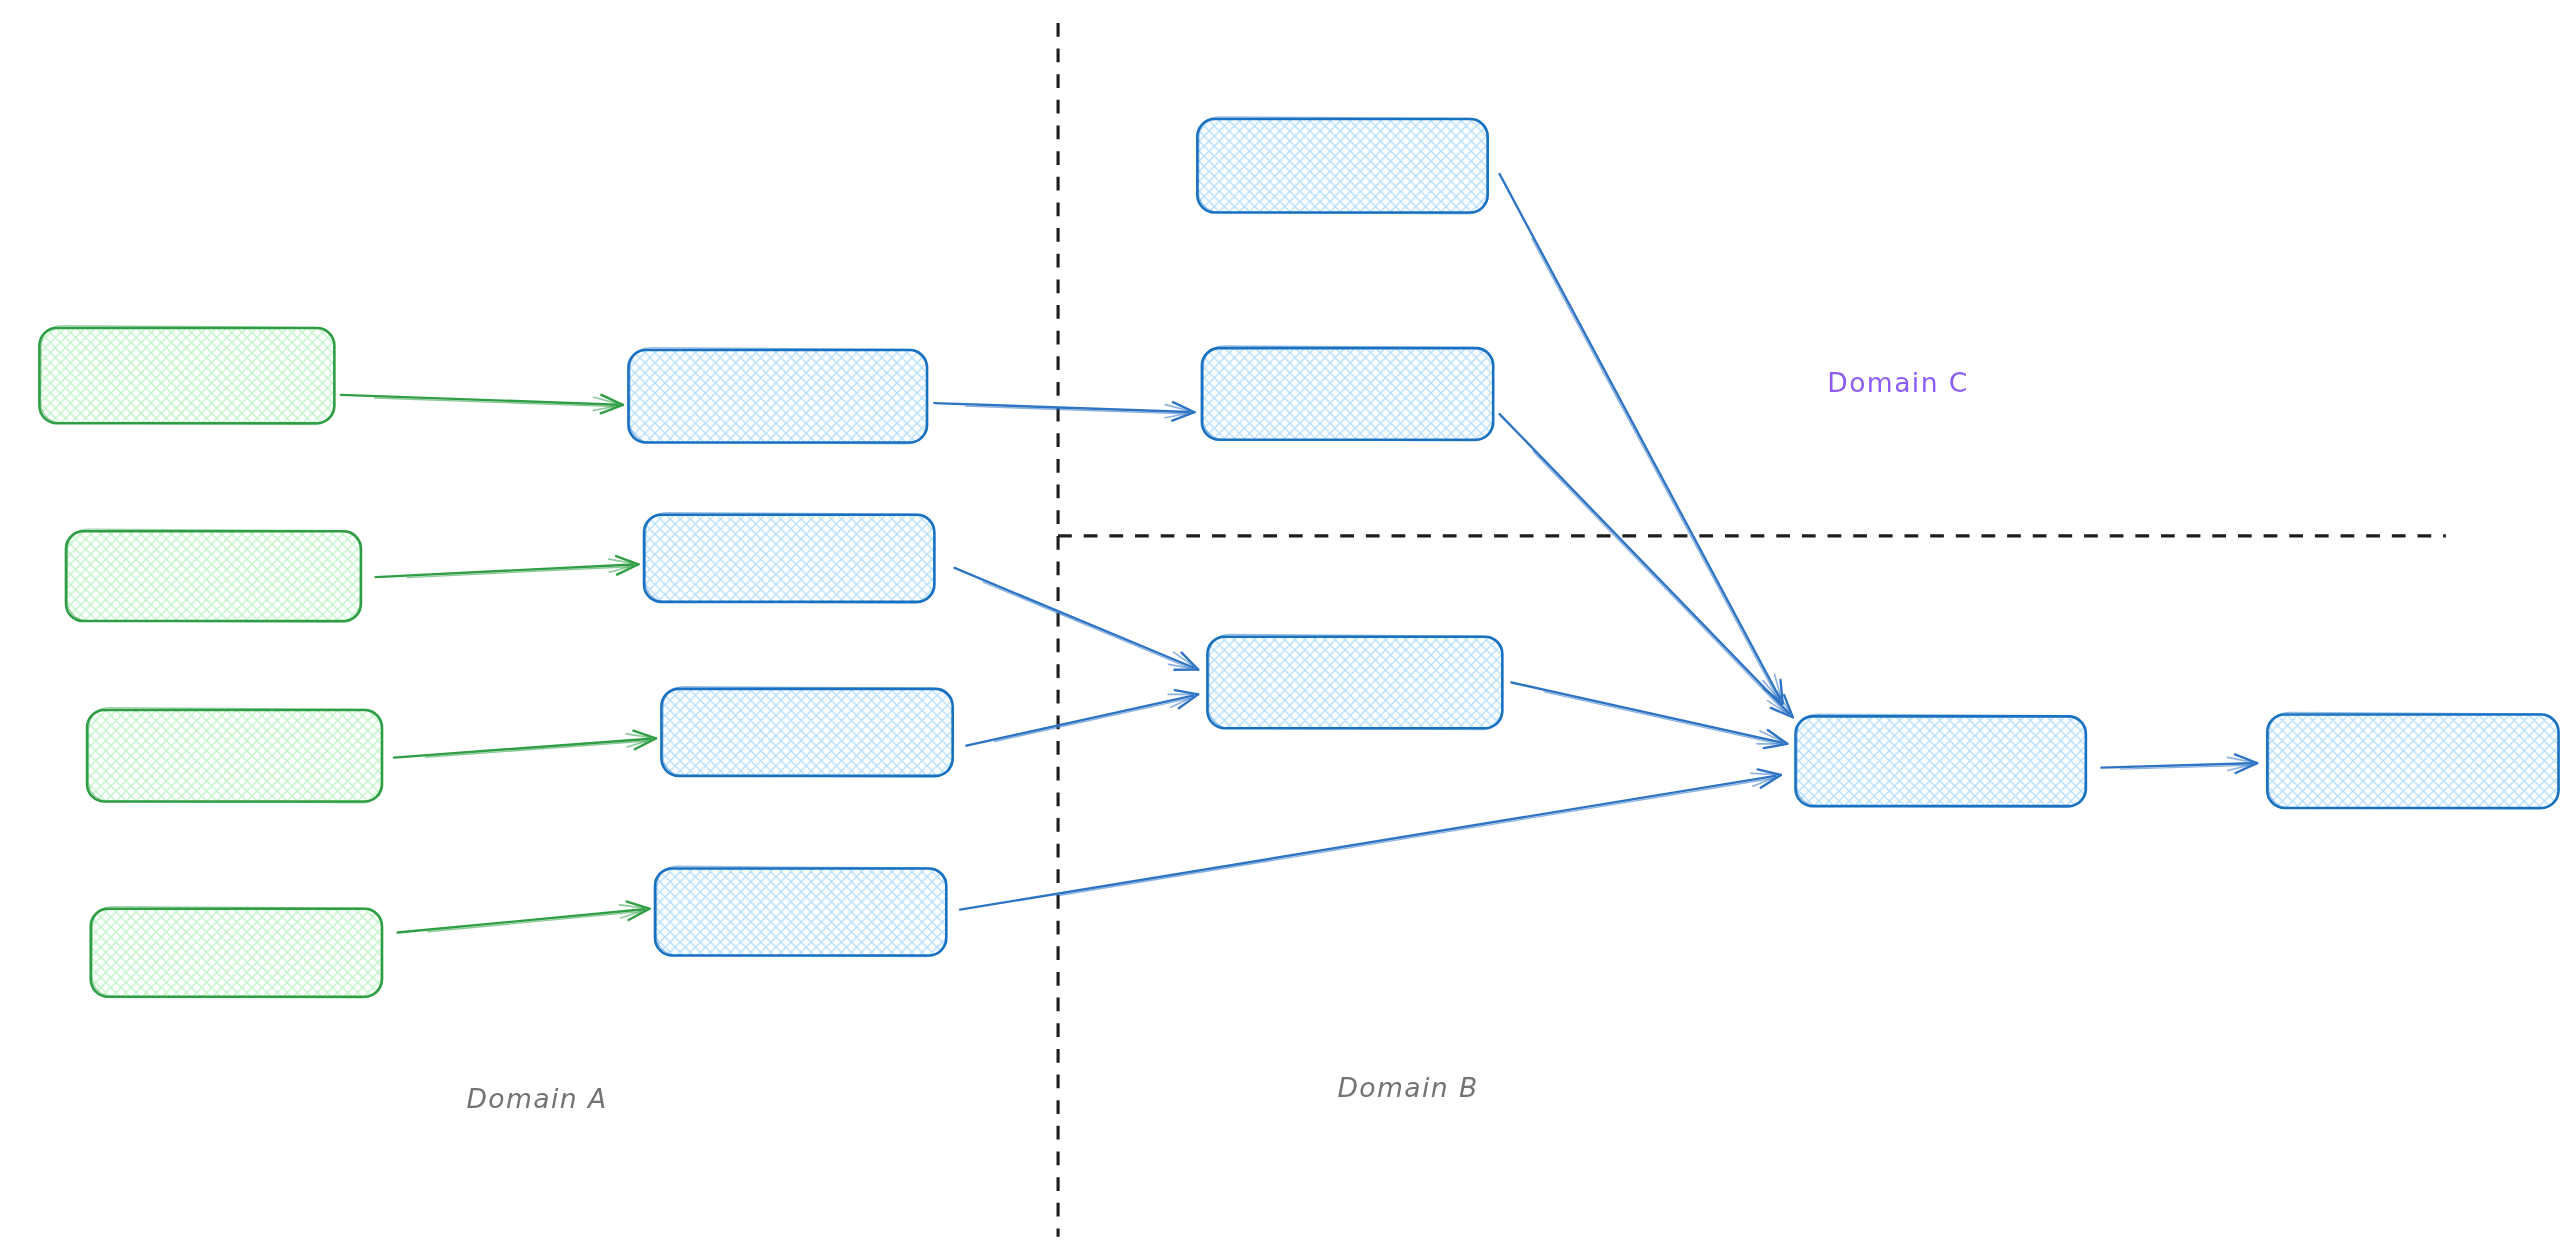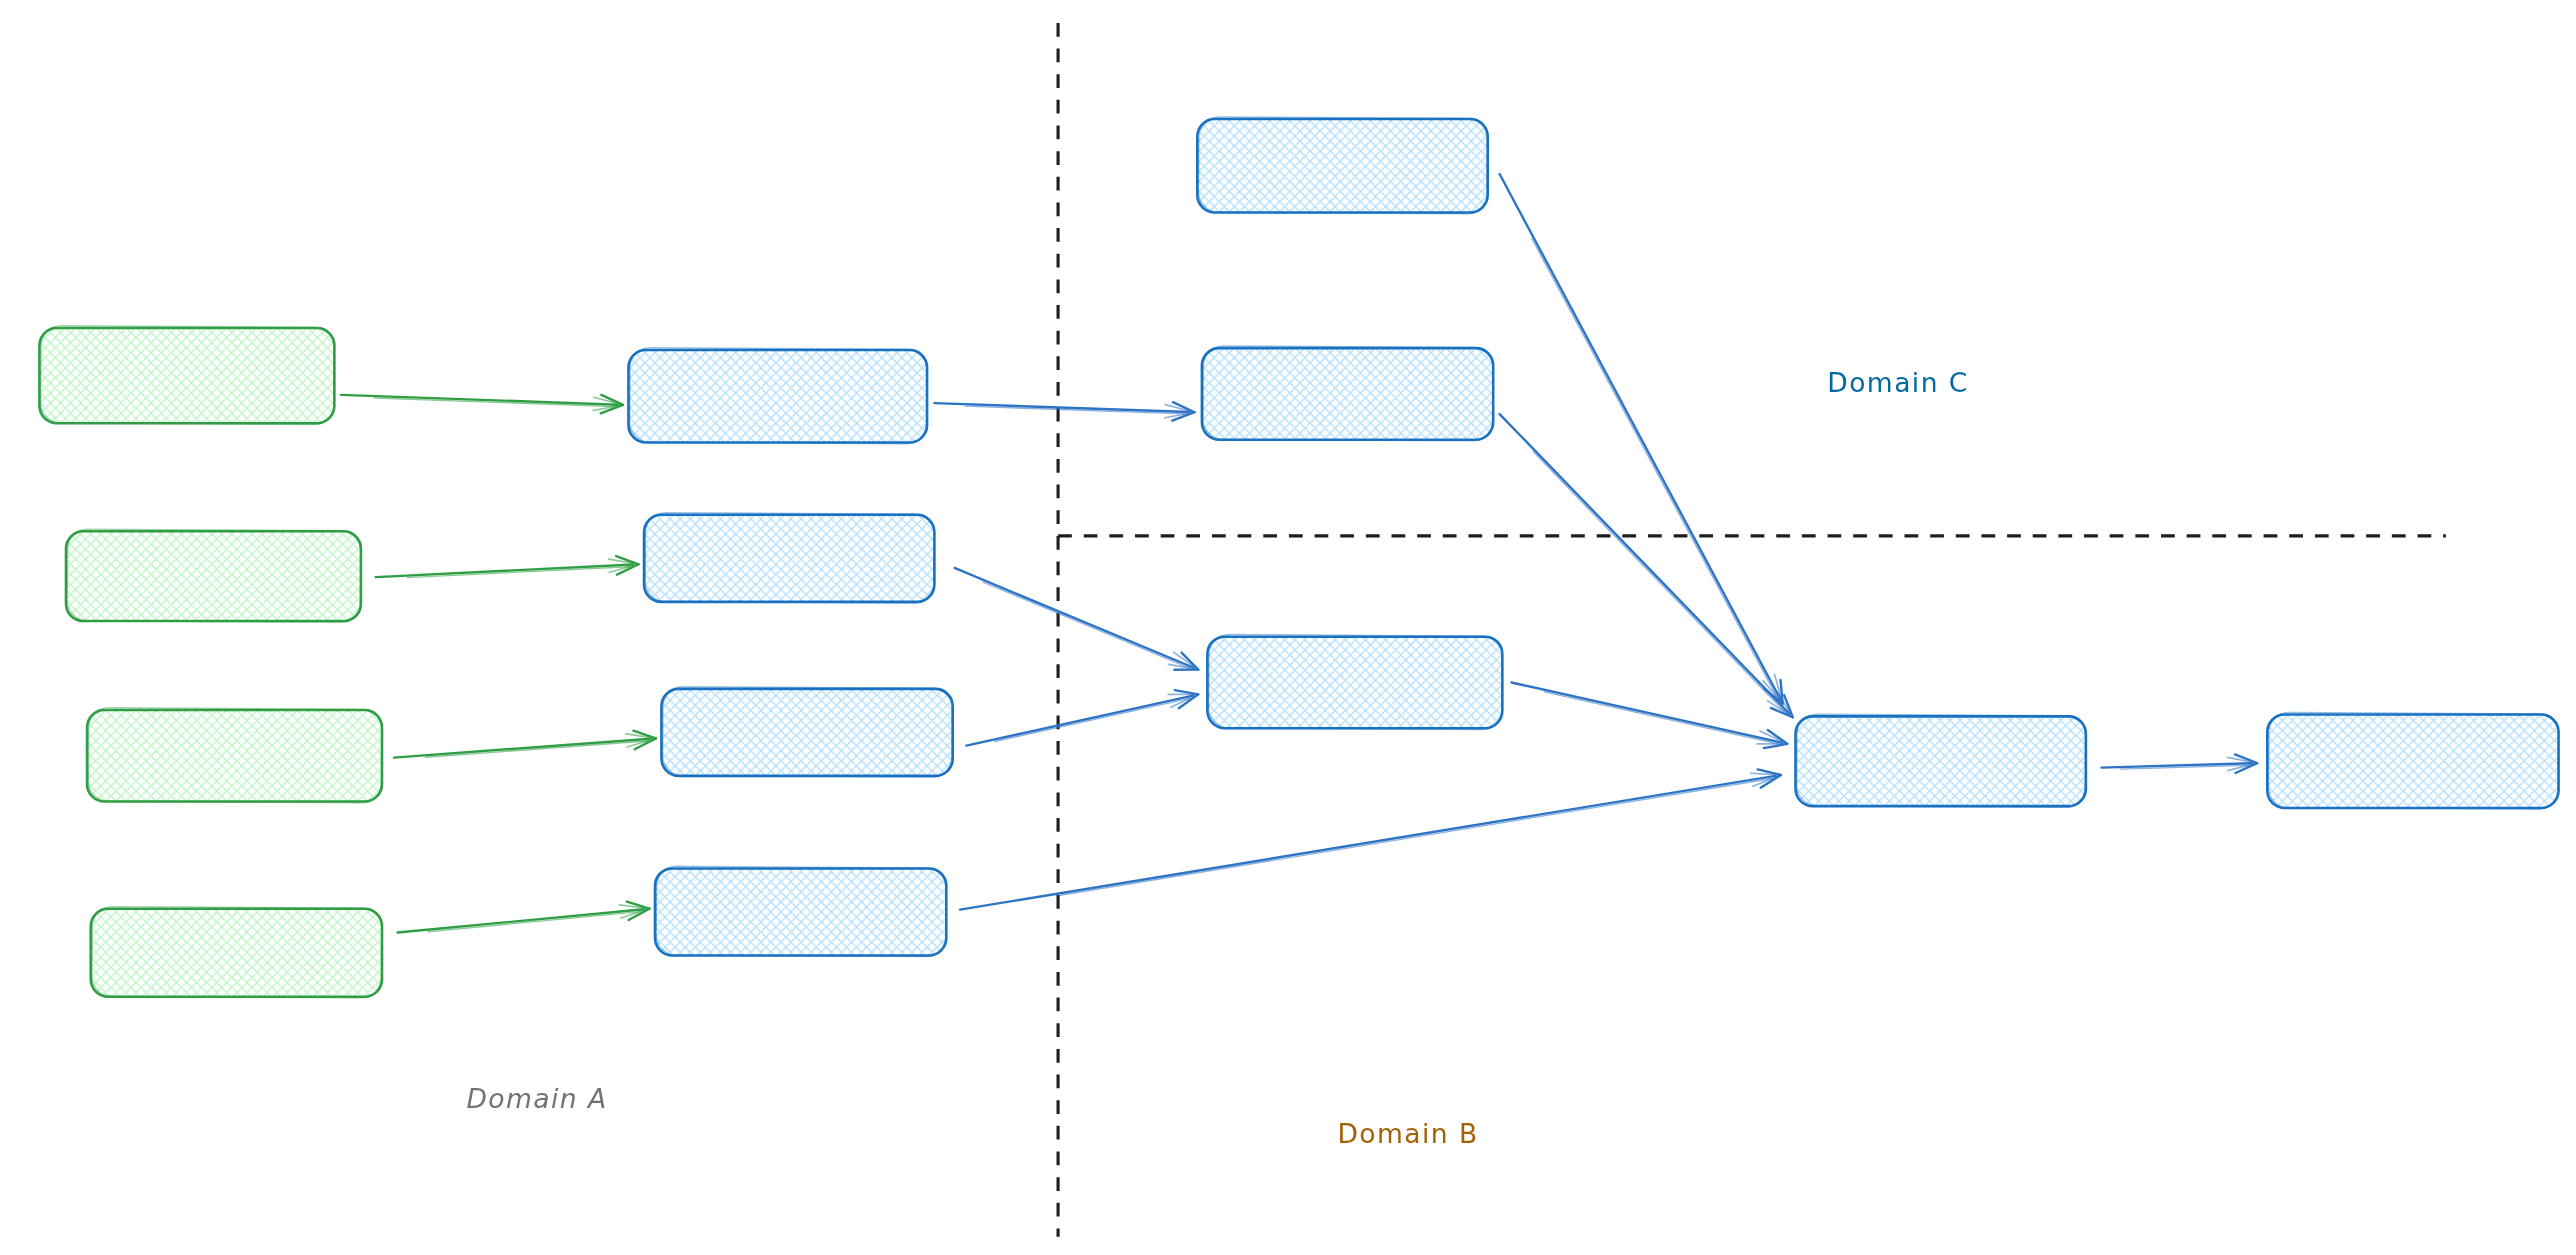"Domain C" div.domain-label { color: #0369a1 -> #8b5cf6 }
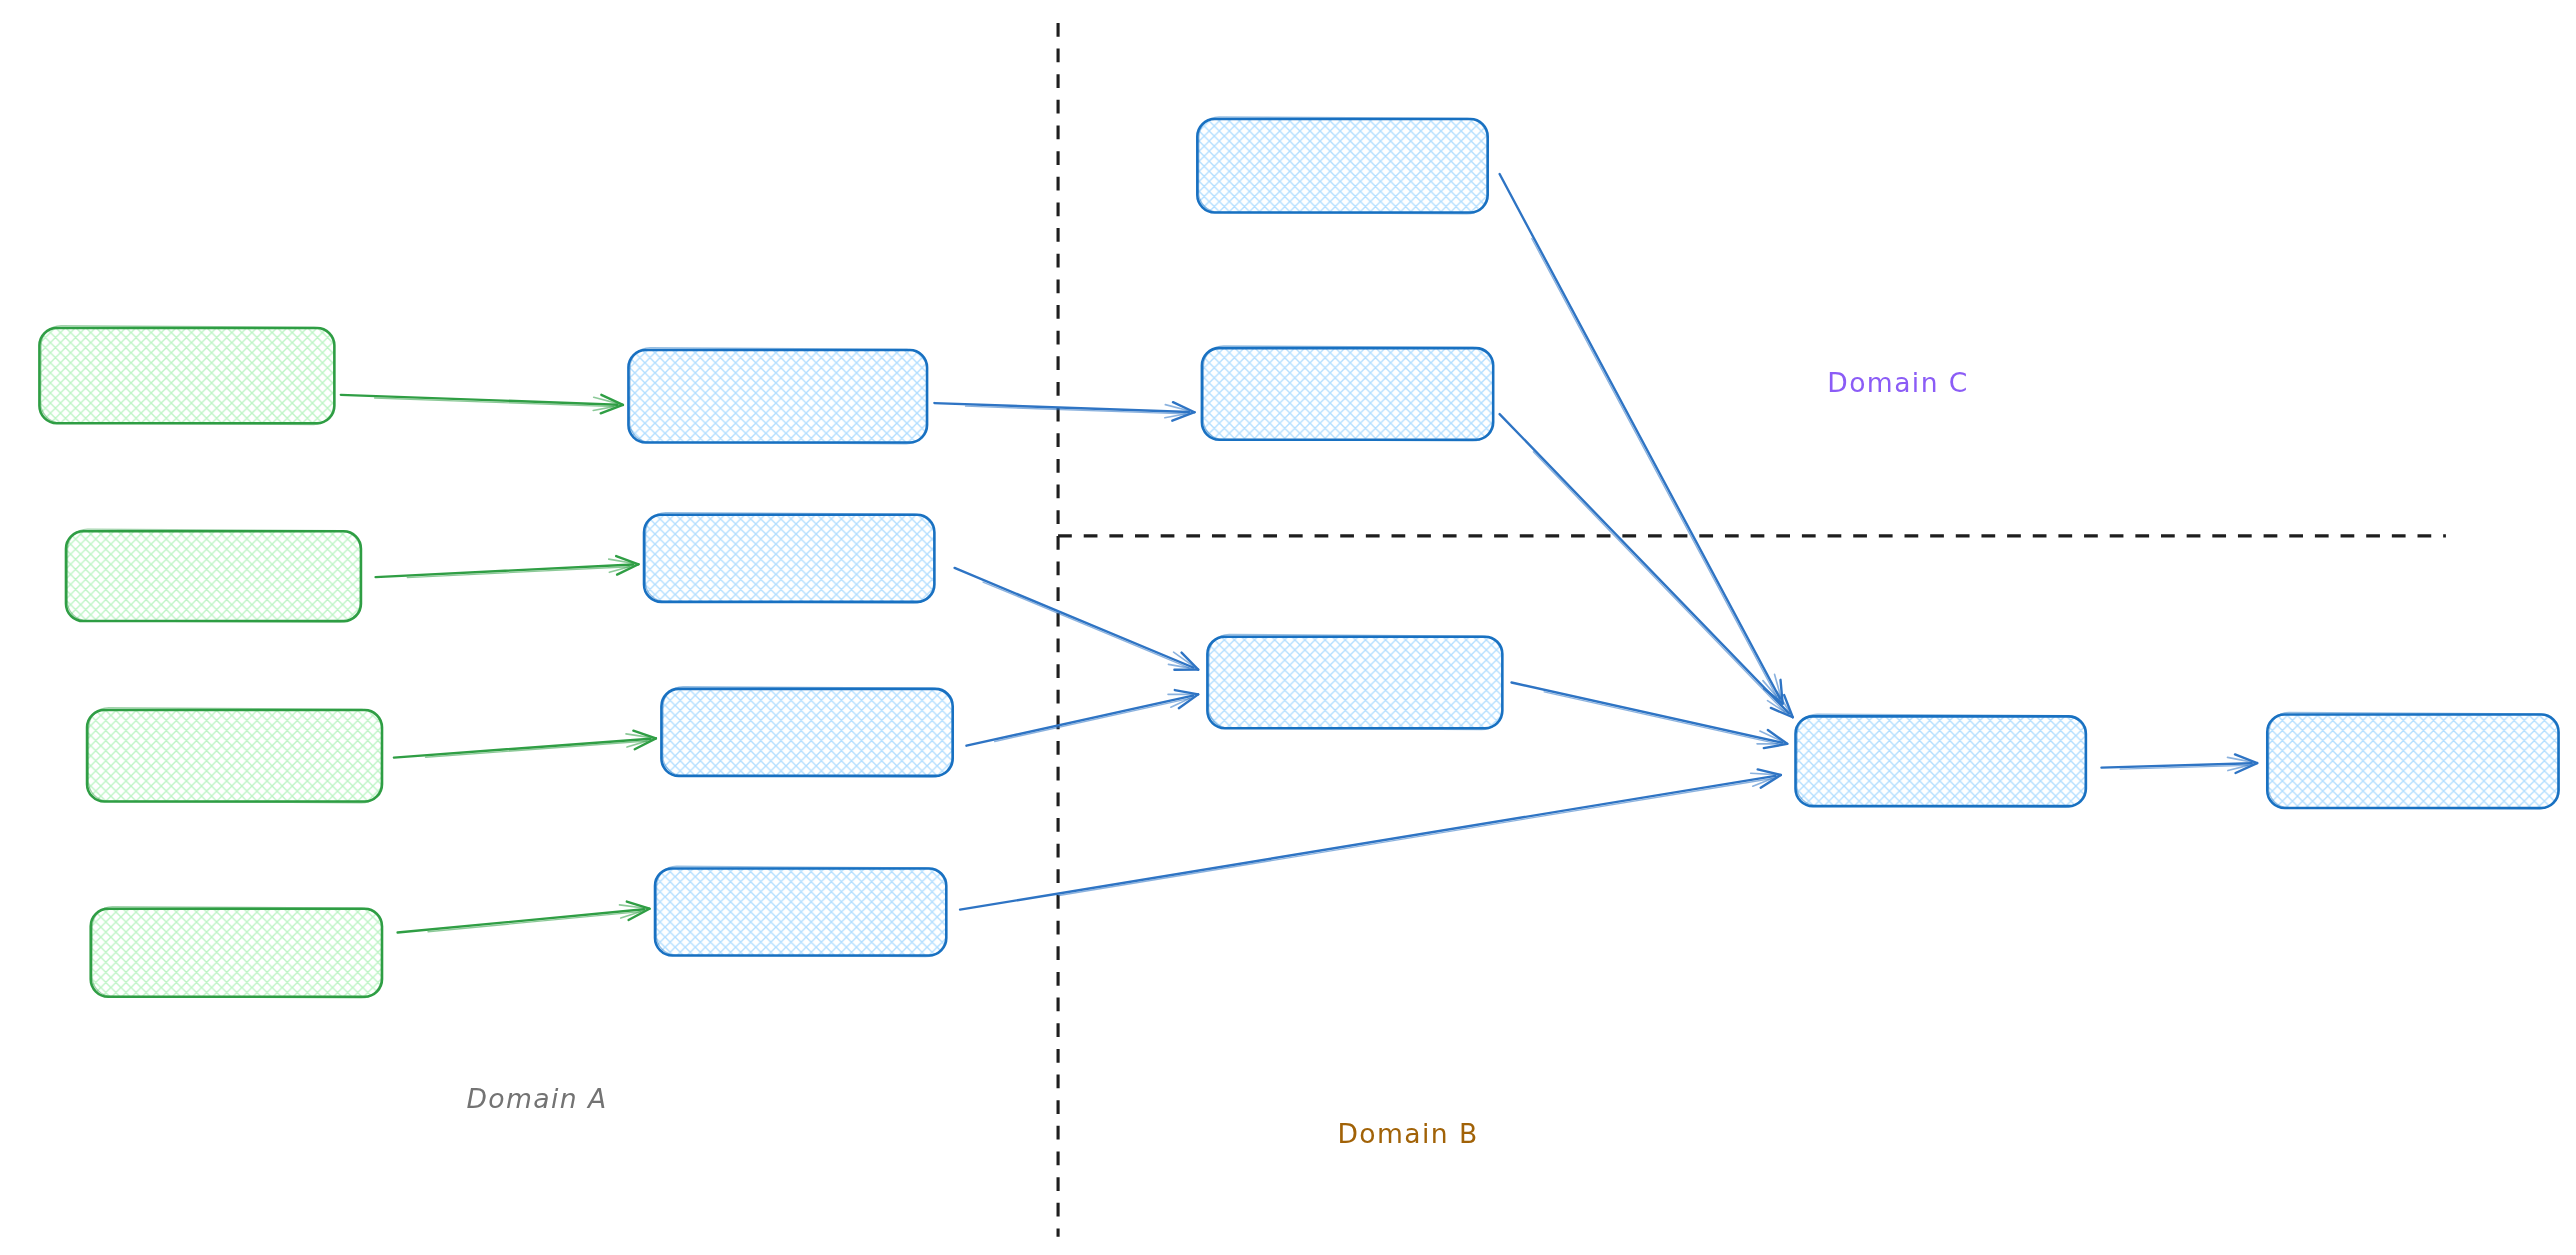"Domain B" div.domain-label { color: #a16207 -> #737373; font-style: none -> italic; top: 1133px -> 1087px }
